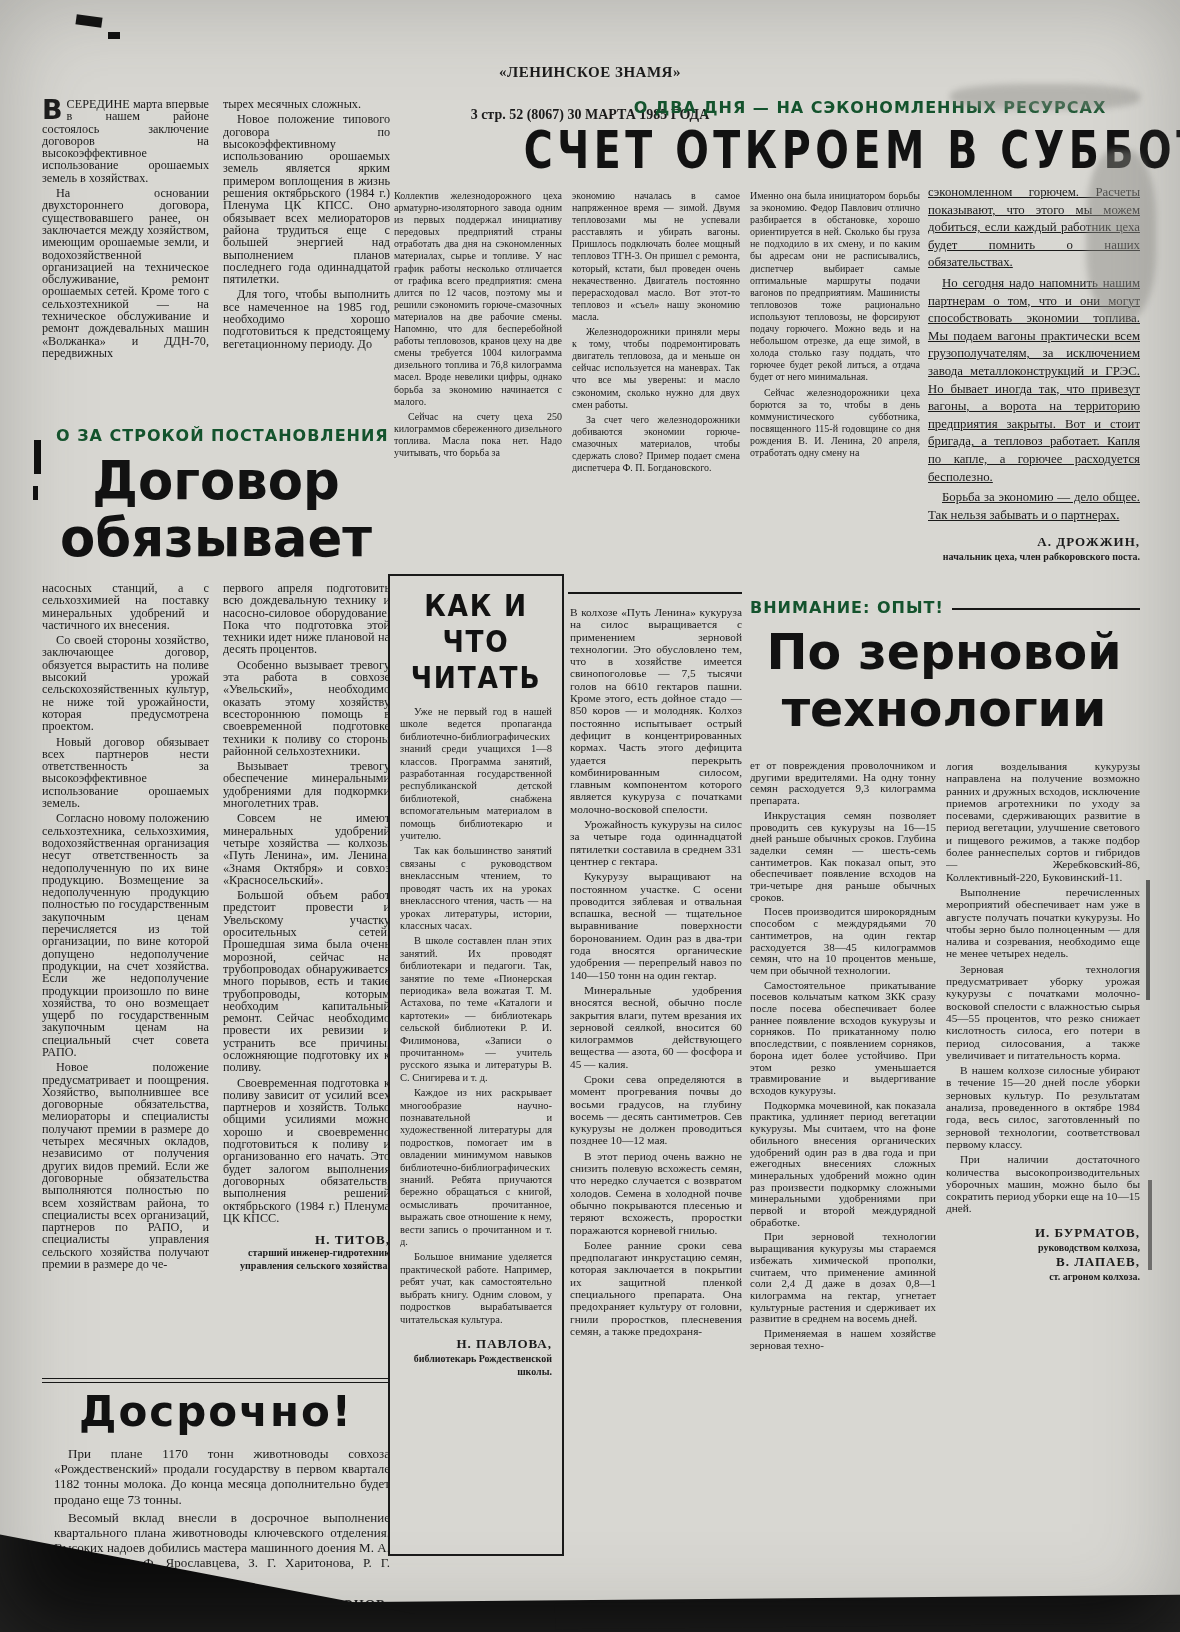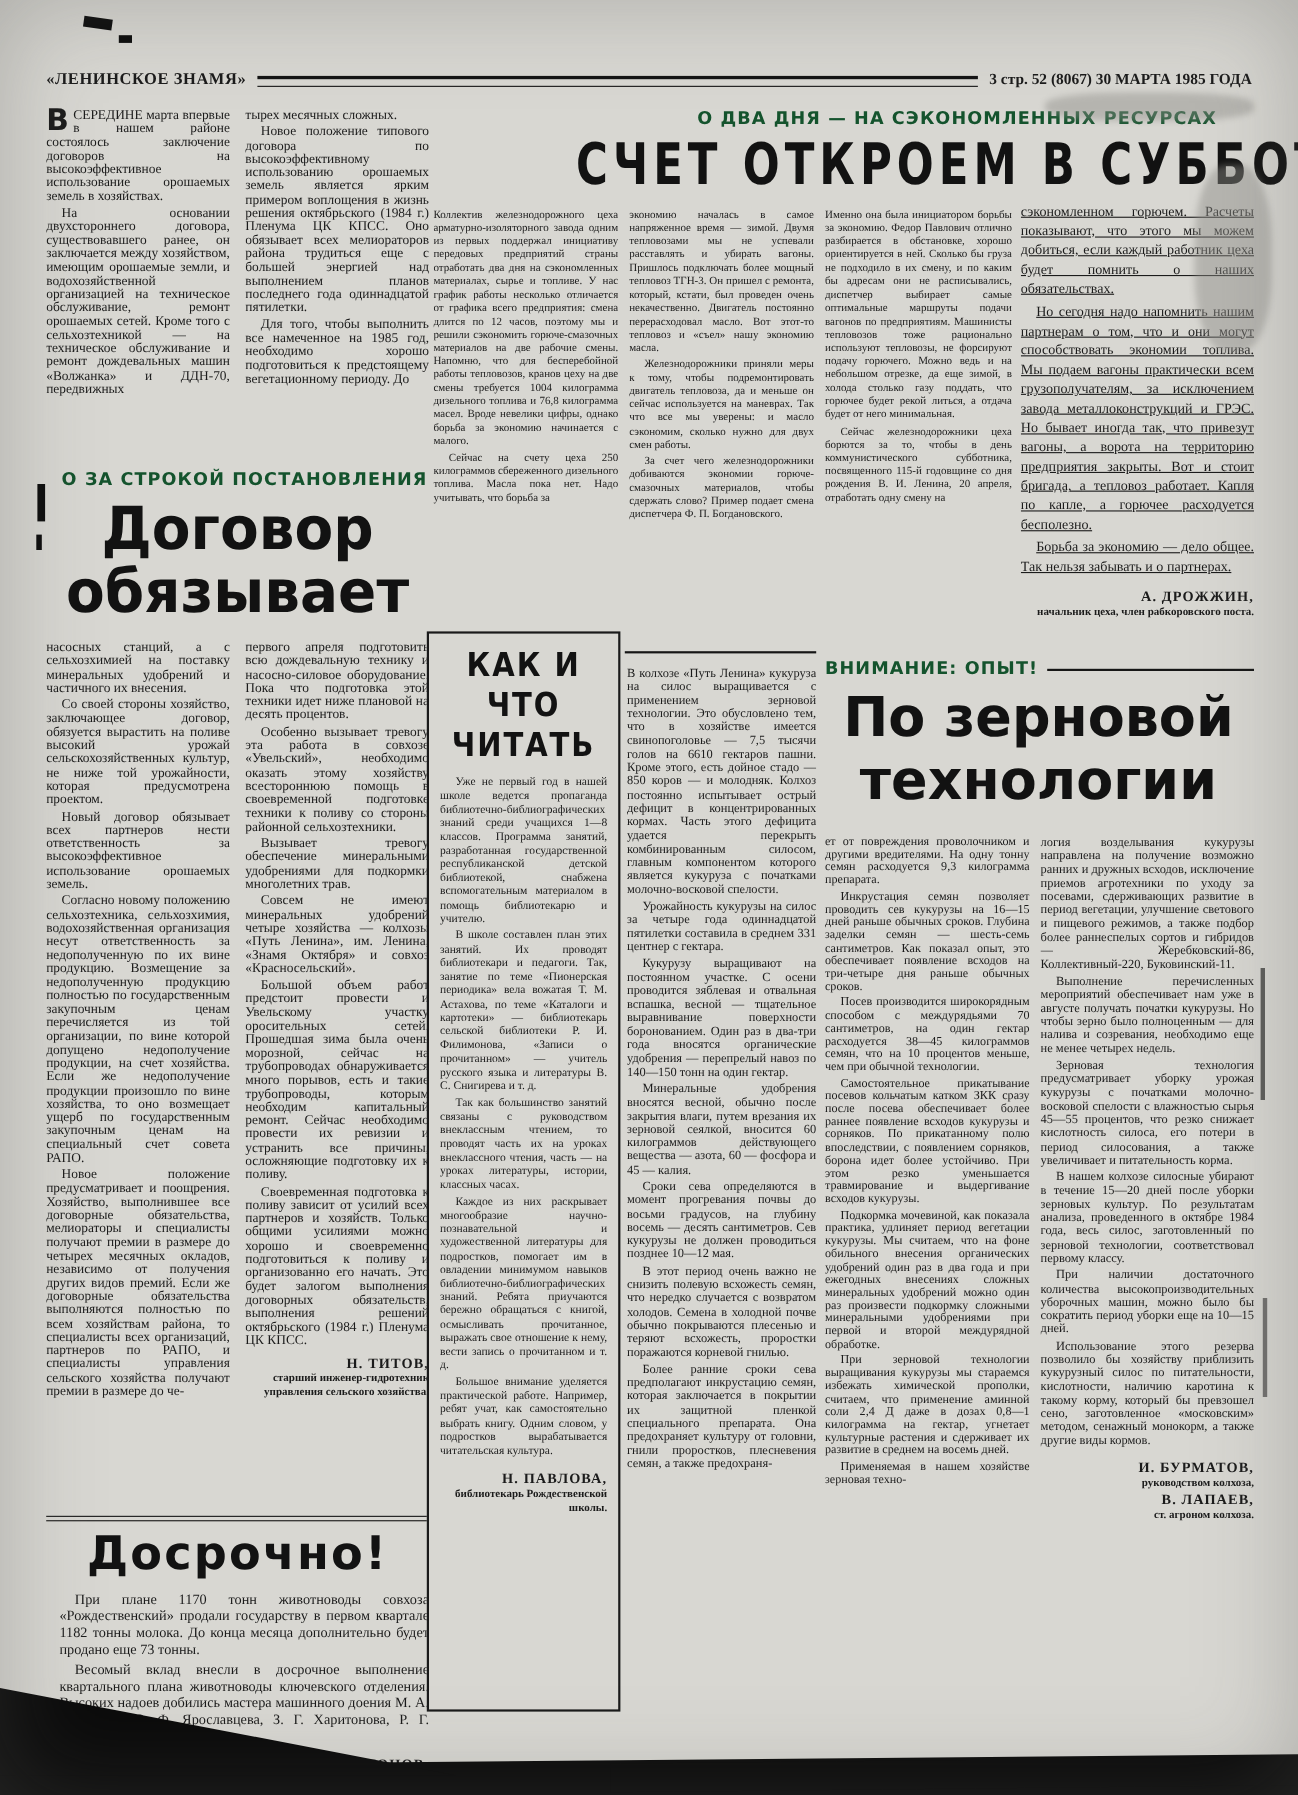"«ЛЕНИНСКОЕ ЗНАМЯ»" div.abs { flex-direction: none -> column }
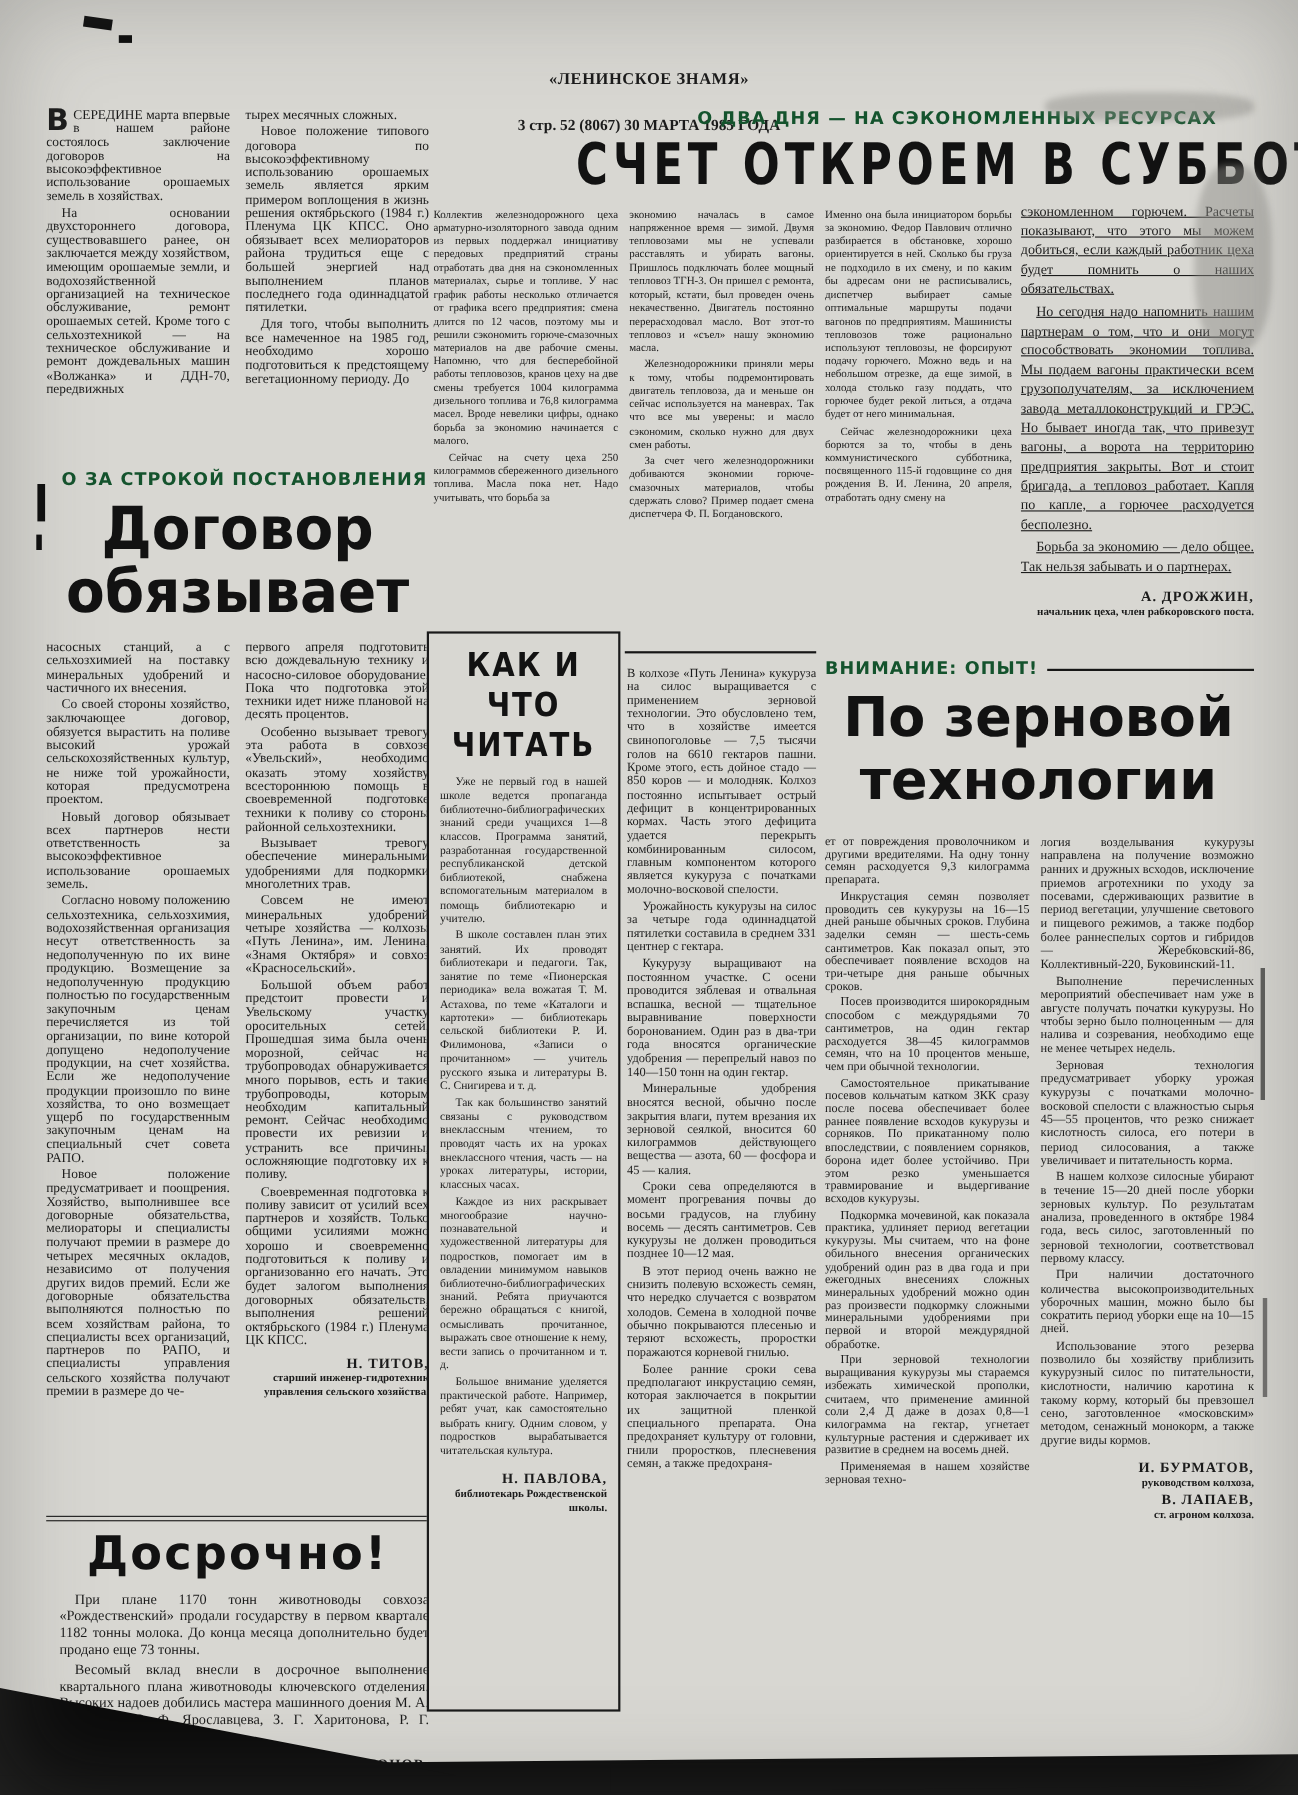"В школе составлен план этих" p { order: before "Так как большинство занятий связаны" -> after "Так как большинство занятий связаны" }
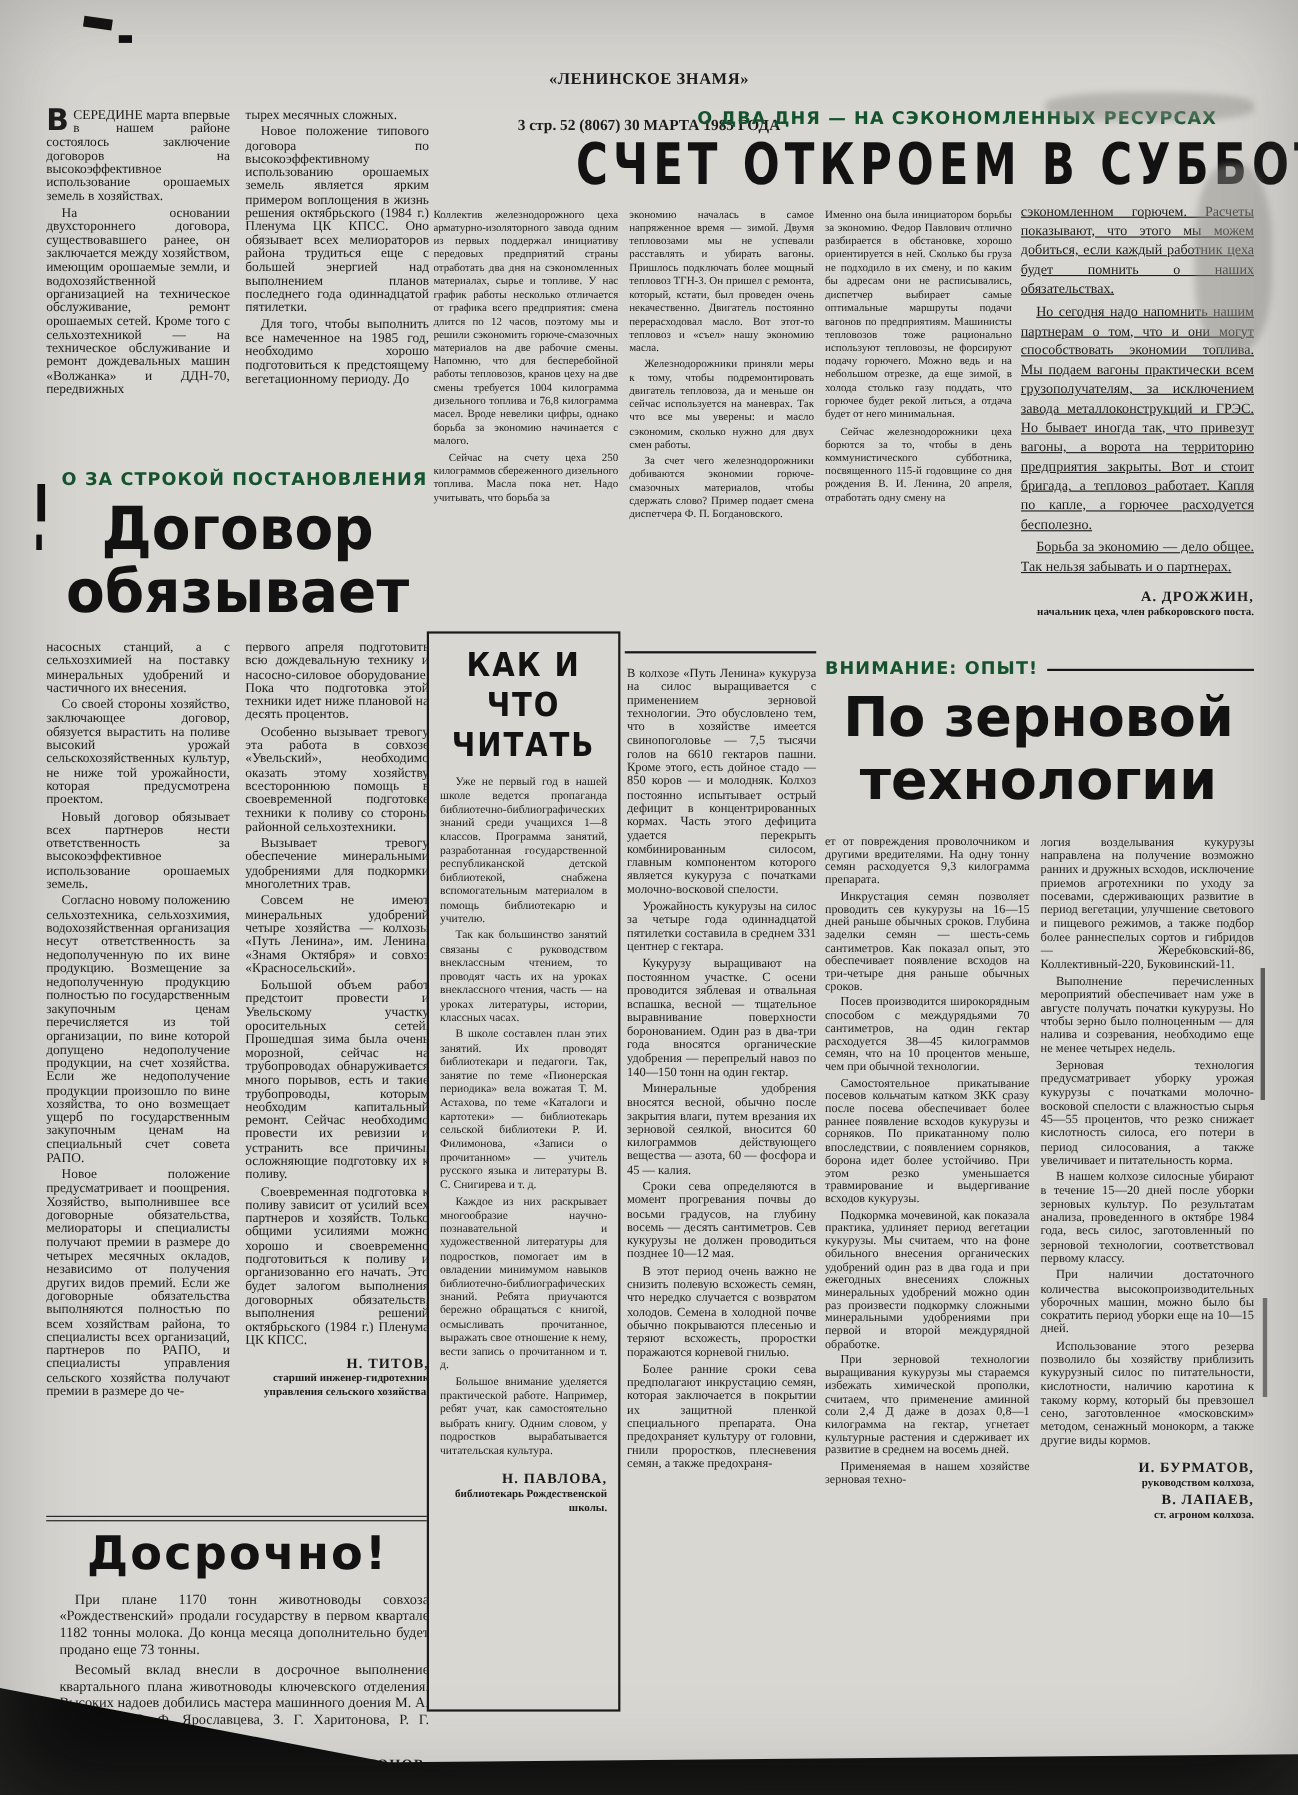"Использование этого резерва позволило бы" p { html: <p>Использование этого резерва позволило бы хозяйству приблизить кукурузный силос по питательности, кислотности, наличию каротина к такому корму, который бы превзошел сено, заготовленное «московским» методом, сенажный монокорм, а также другие виды кормов.</p> -> none }
